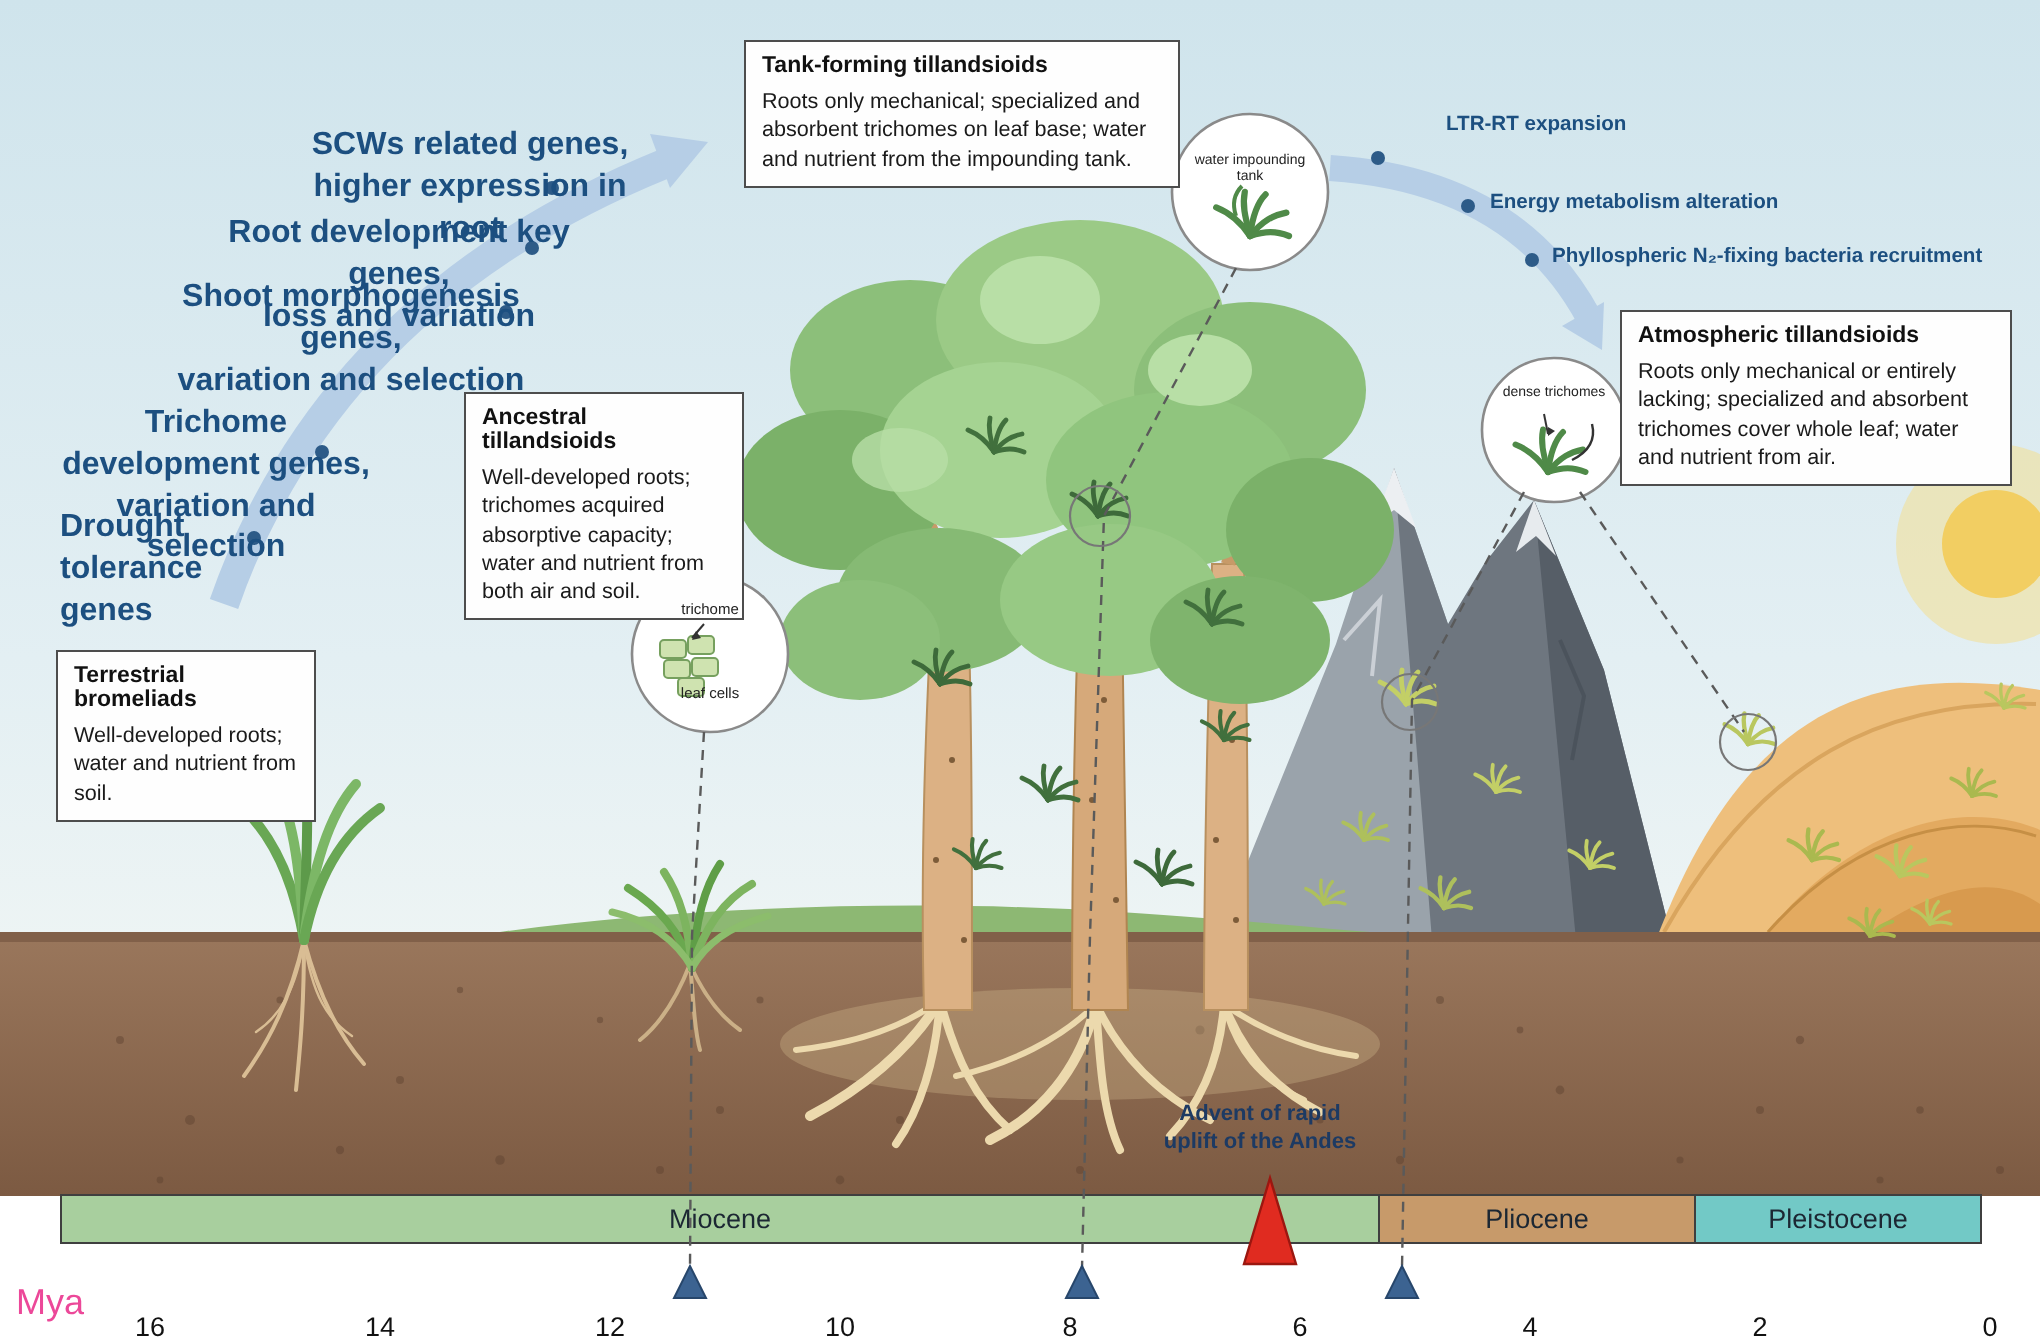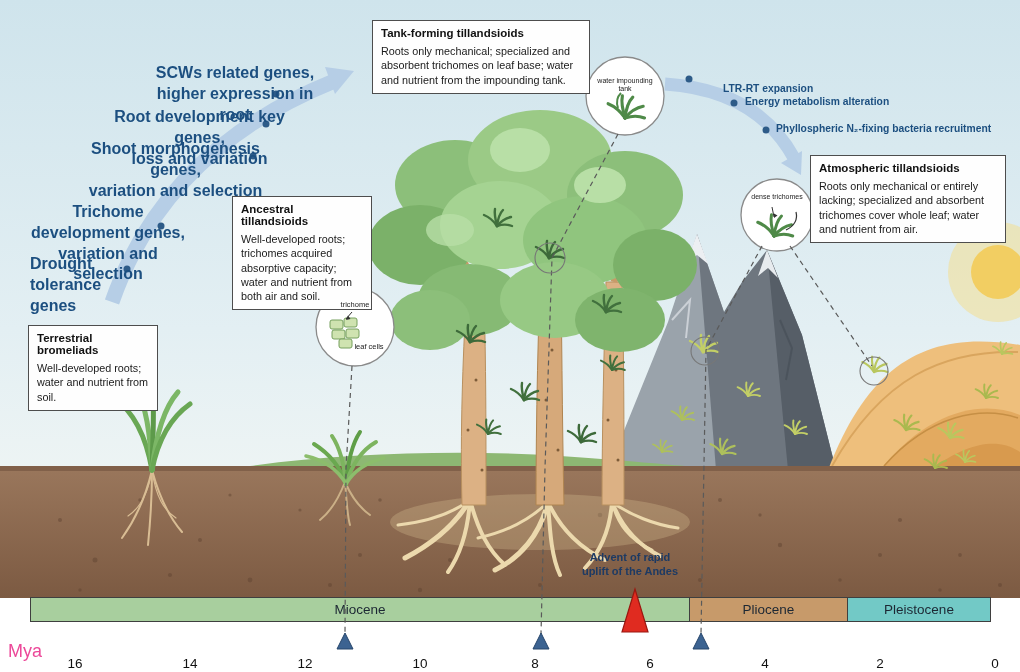"LTR-RT expansion" div.gene-note { top: 82px -> 56px }
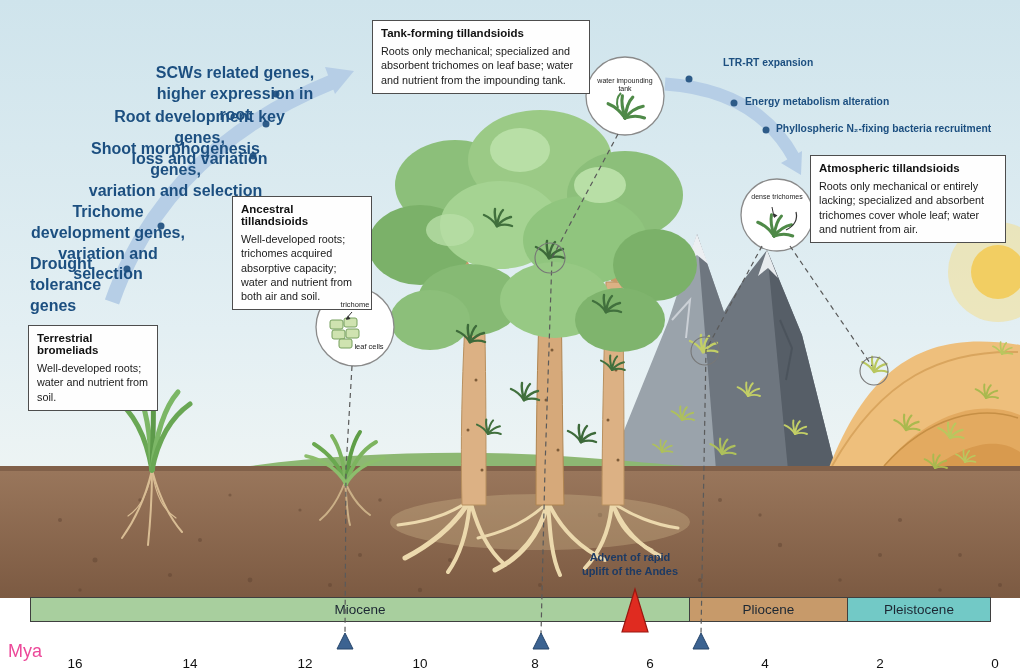"leaf cells" div.inset-label { left: 346px -> 332px }
